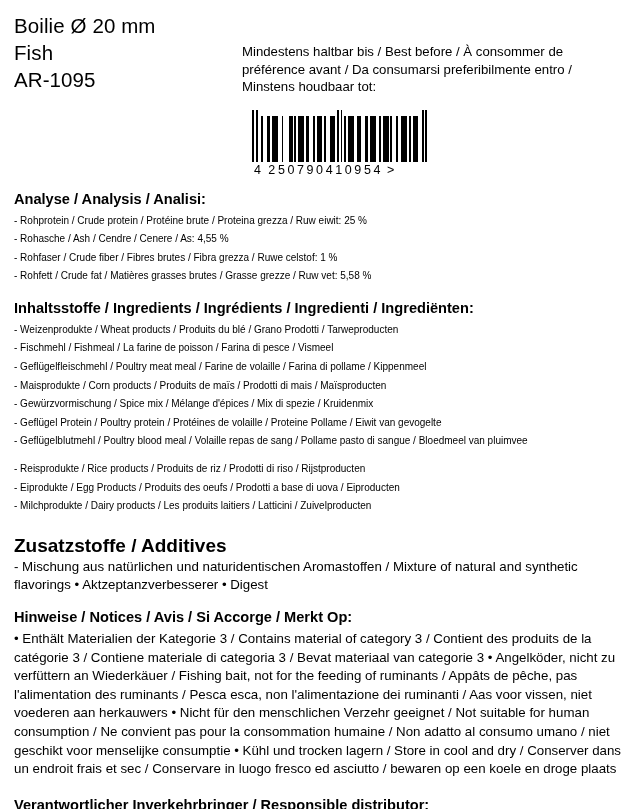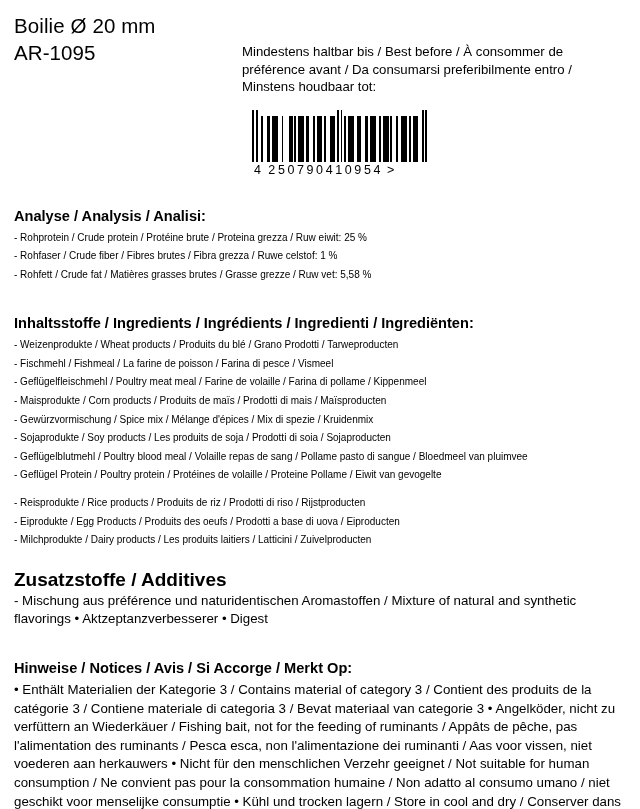"Fish" div.product-title { html: none -> <div>Fish</div> }
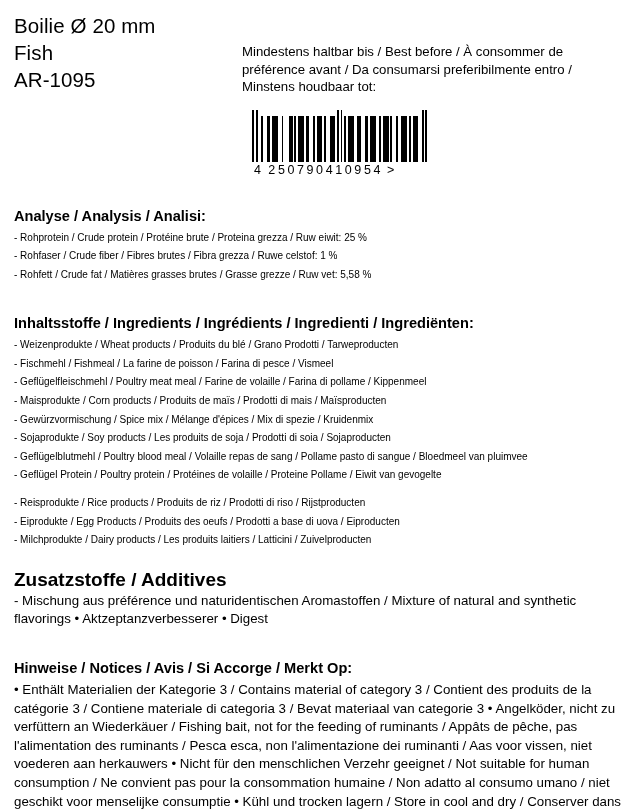"Analyse / Analysis / Analisi:" .section { margin-top: 29px -> 12px }
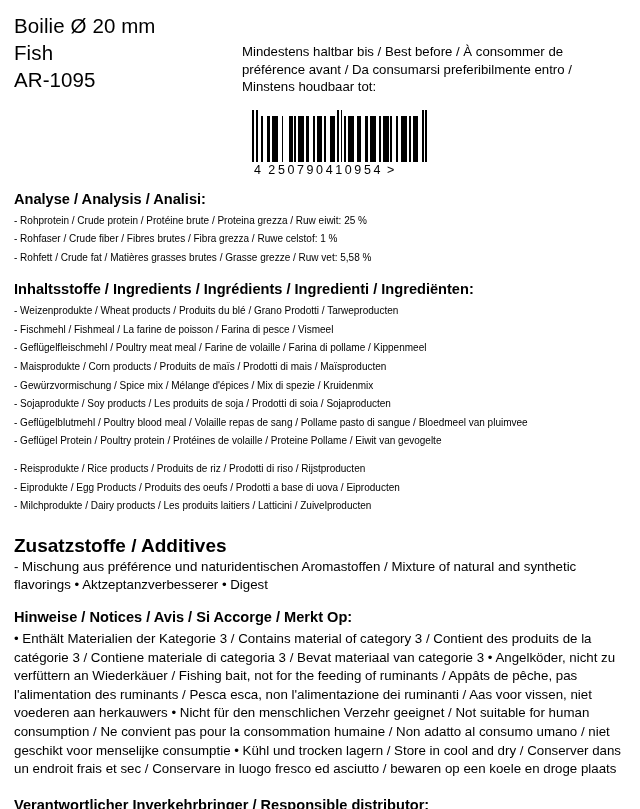"- Rohasche / Ash /" div.line { html: none -> <div>- Rohasche / Ash / Cendre / Cenere / As: 4,55 %</div> }
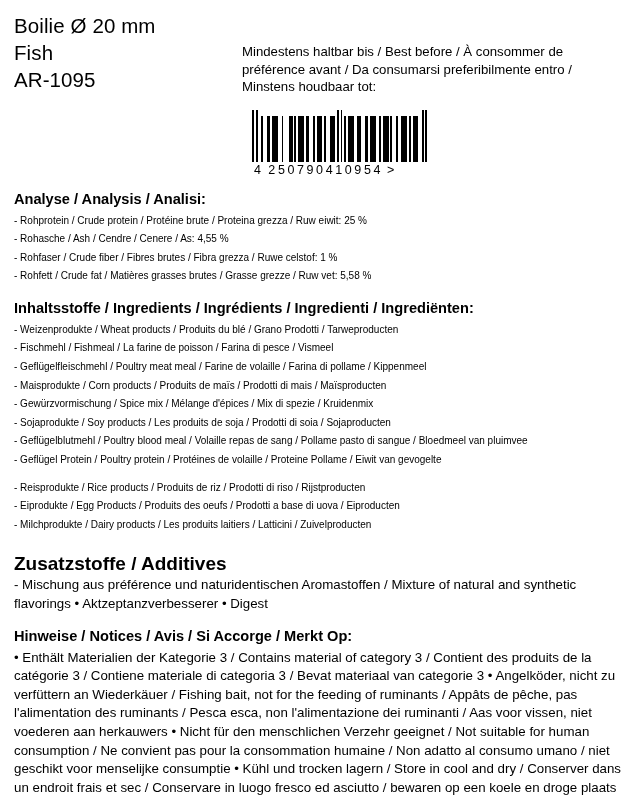"- Sojaprodukte / Soy products" div.line { html: <div>- Sojaprodukte / Soy products / Les produits de soja / Prodotti di soia / Sojaproducten</div> -> none }
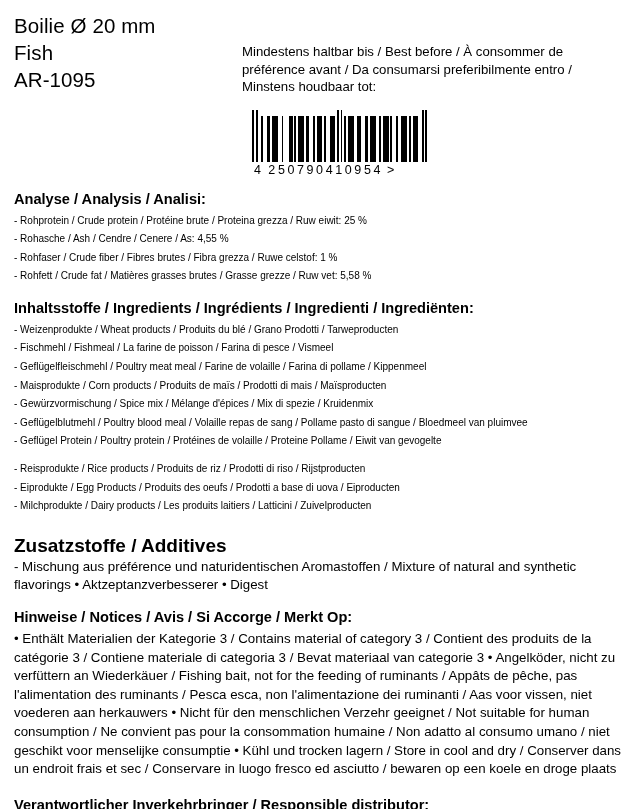"- Geflügelblutmehl / Poultry blood" div.line { order: before "- Geflügel Protein / Poultry" -> after "- Geflügel Protein / Poultry" }
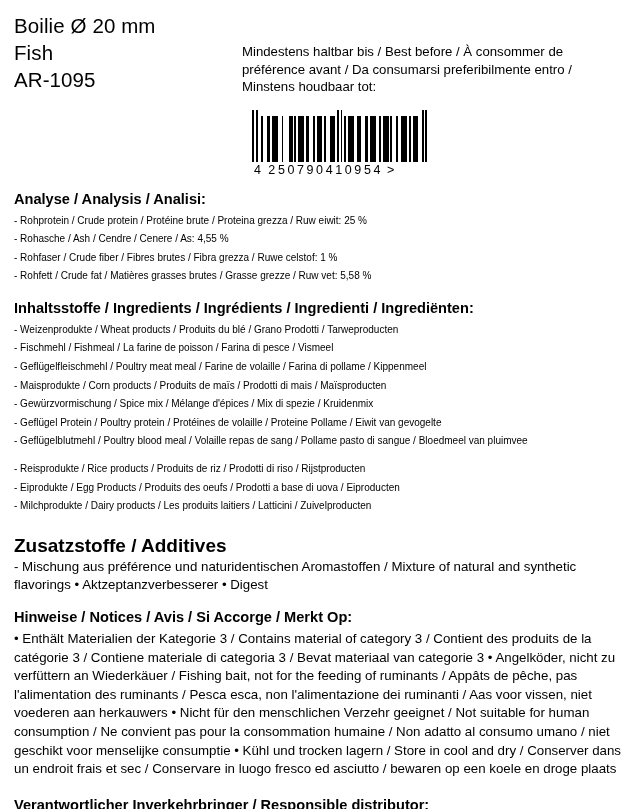"- Mischung aus préférence und" div.para { text: préférence -> natürlichen }
